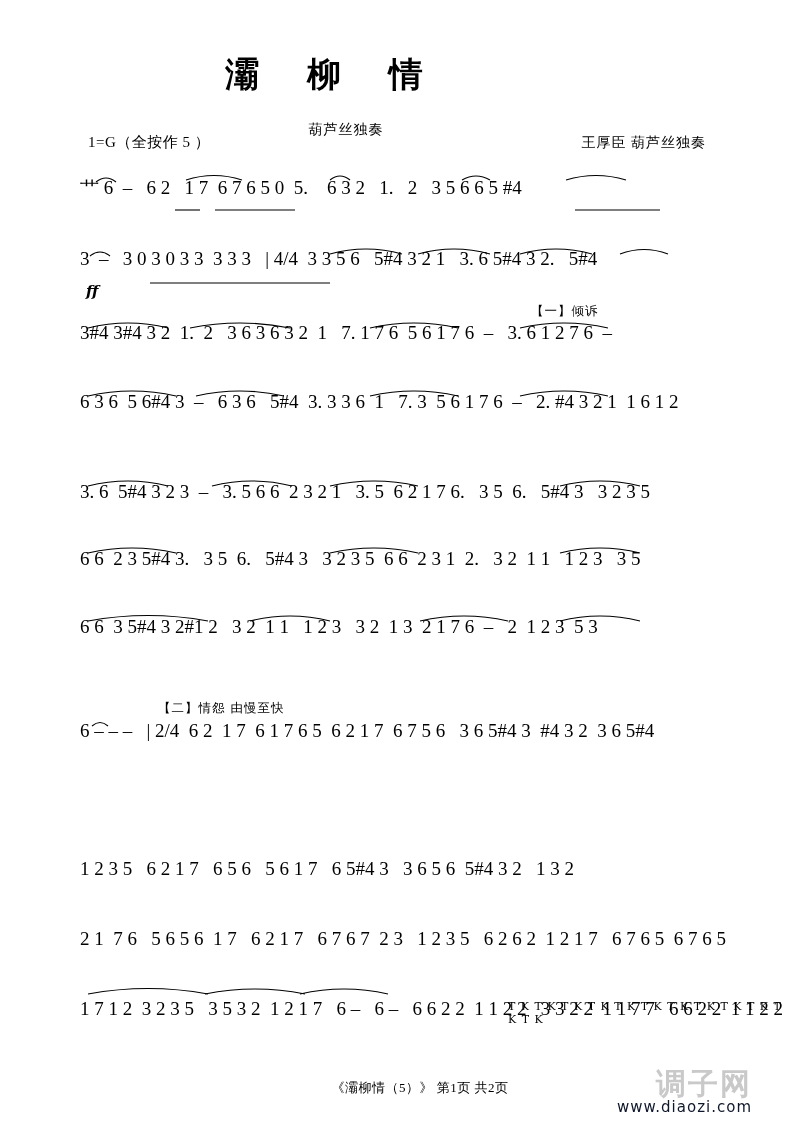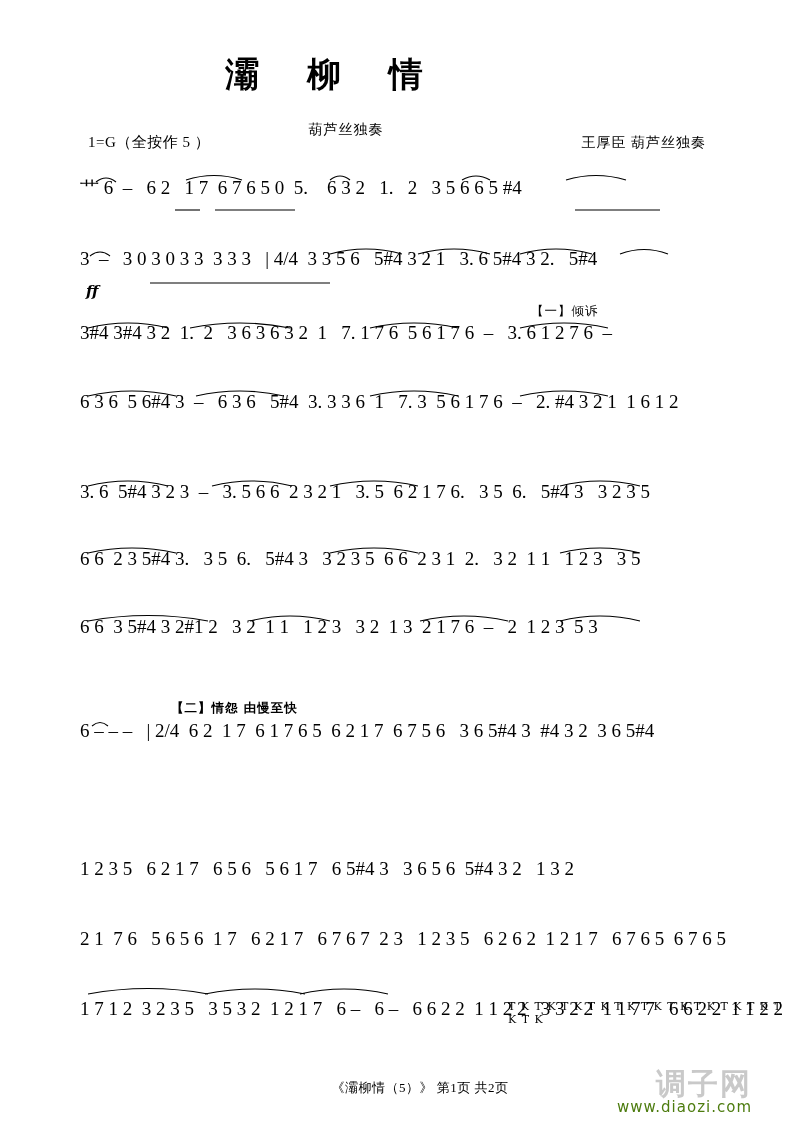"【二】情怨 由慢至快" div.section-mark { font-weight: bold -> none; left: 171px -> 158px }
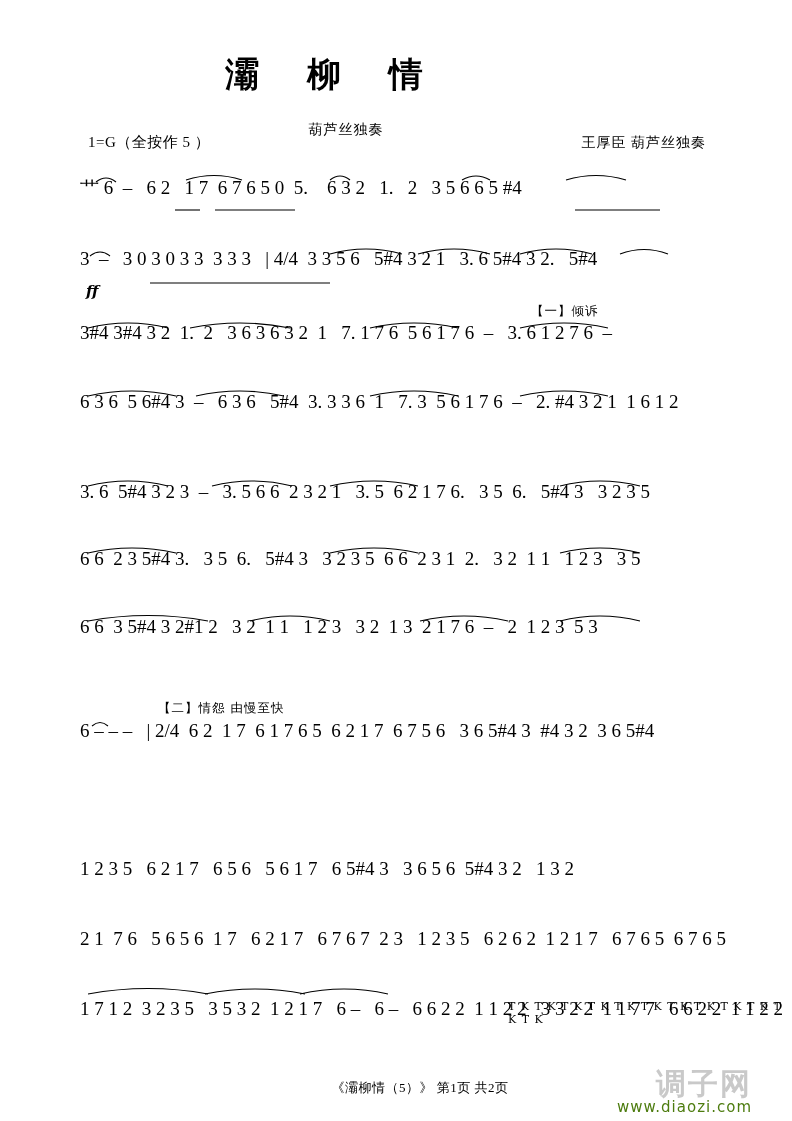"www.diaozi.com" .watermark-url { color: #4d7c0f -> #0f172a }
